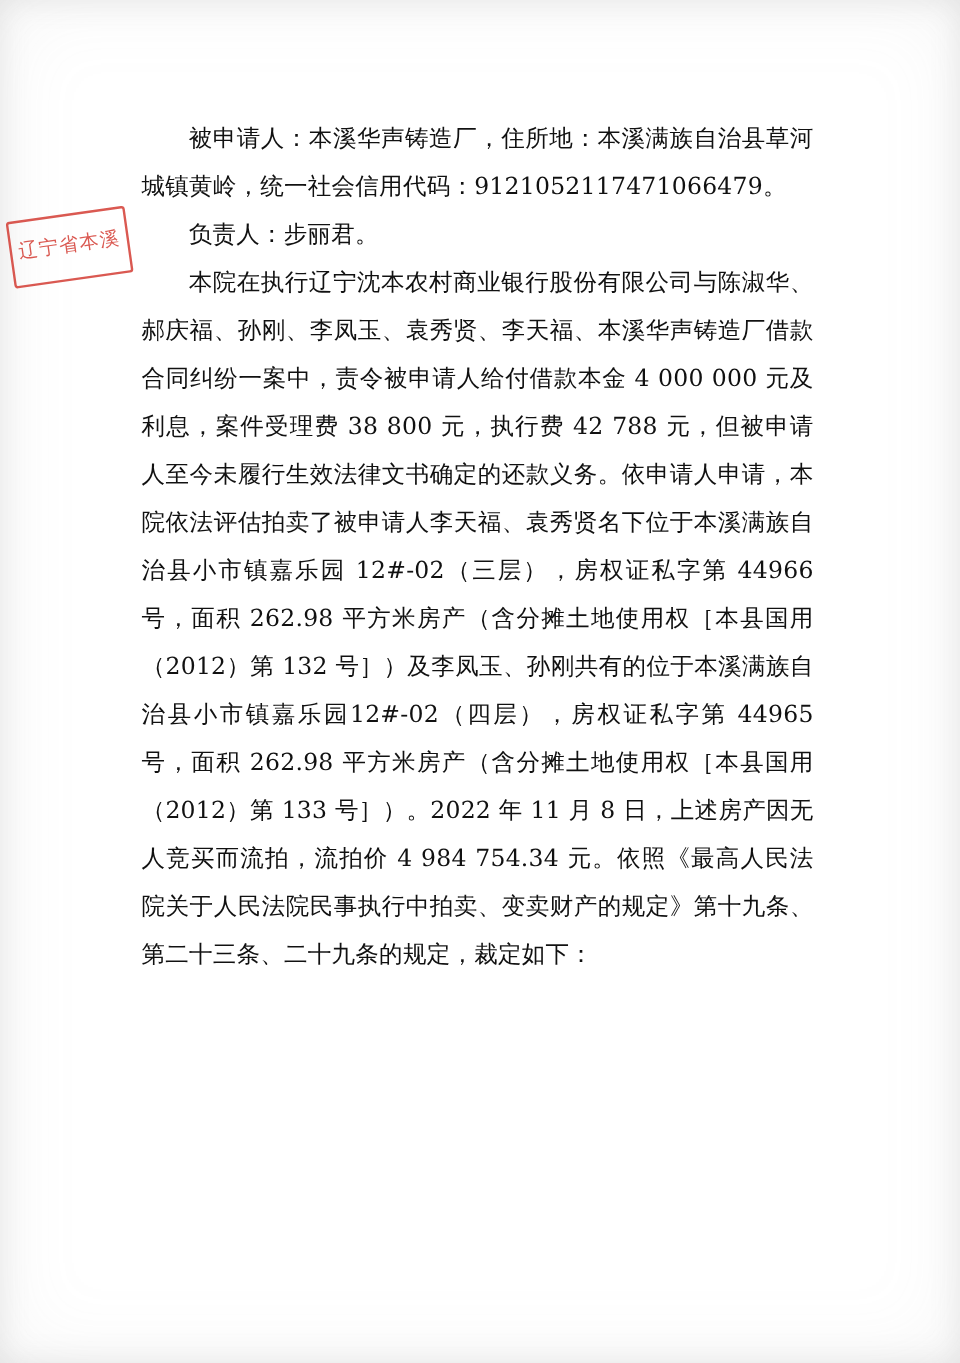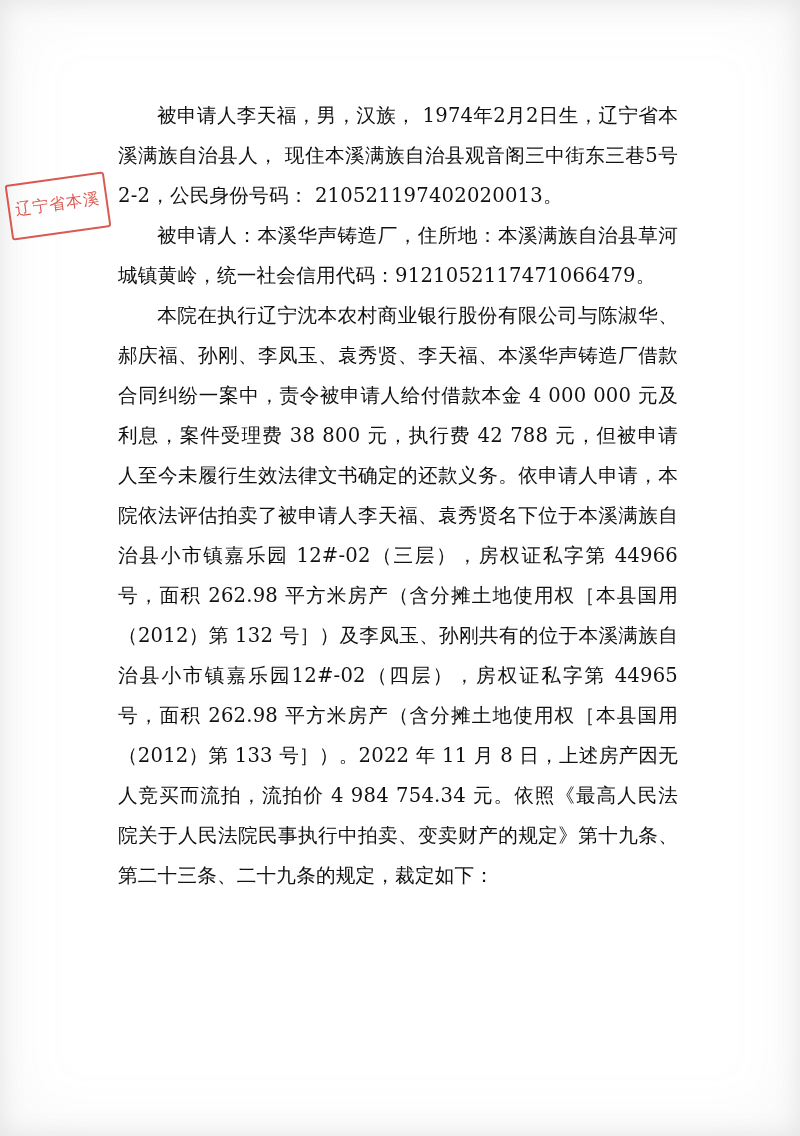"被申请人李天福，男，汉族， 1974年2月2日生，辽宁省本溪满族自治县人，" p.para { html: <p>被申请人李天福，男，汉族， 1974年2月2日生，辽宁省本溪满族自治县人， 现住本溪满族自治县观音阁三中街东三巷5号2-2，公民身份号码： 210521197402020013。</p> -> none }
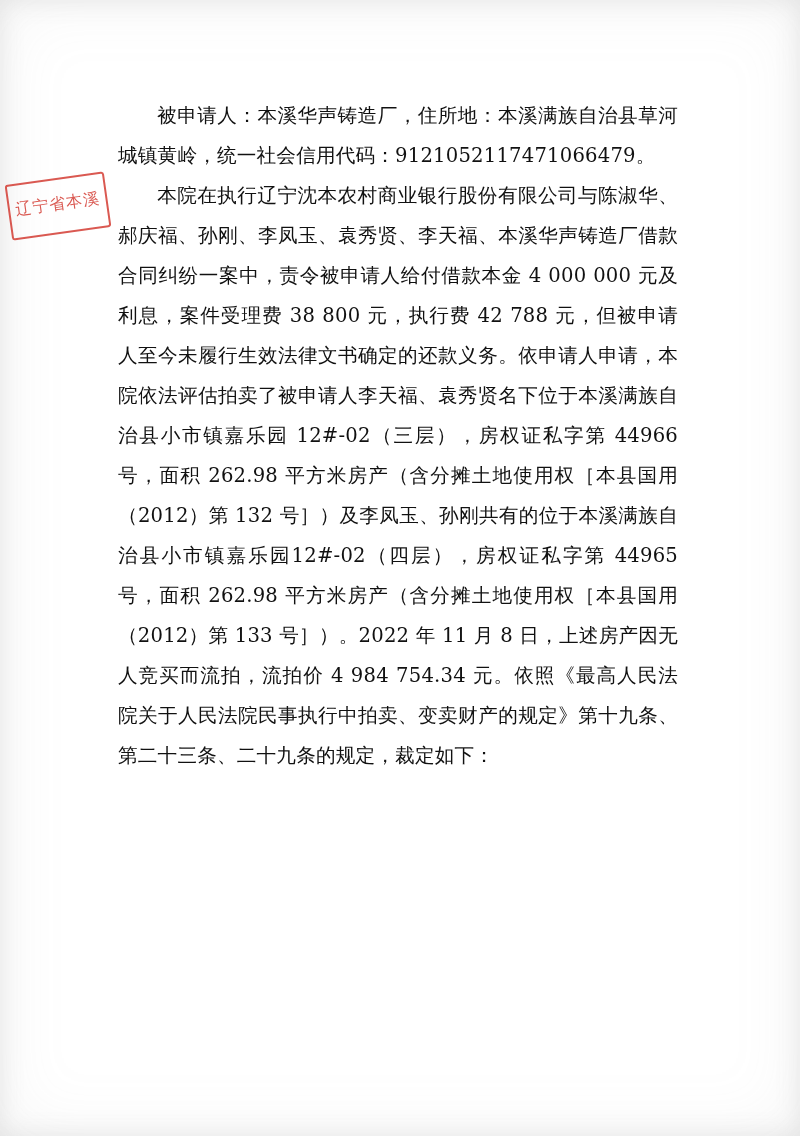"负责人：步丽君。" p.para { html: none -> <p>负责人：步丽君。</p> }
